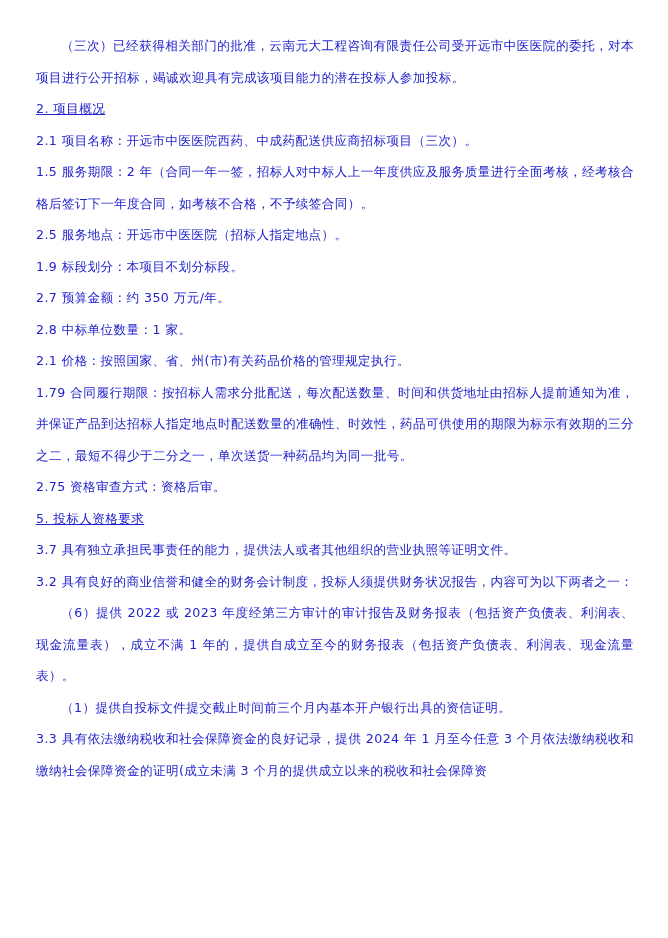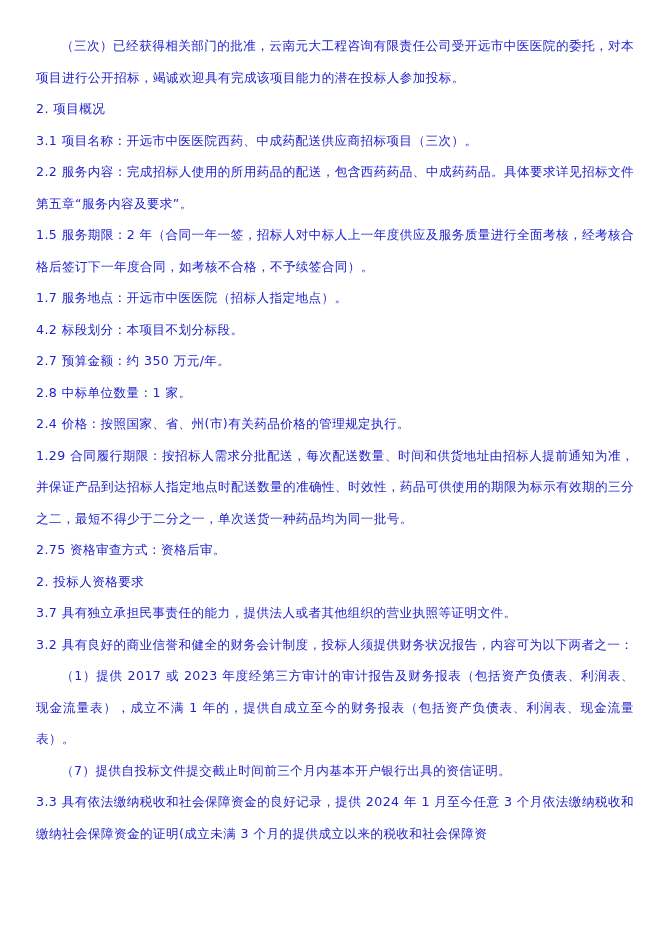"2. 项目概况" .para.heading { text-decoration: none -> underline }
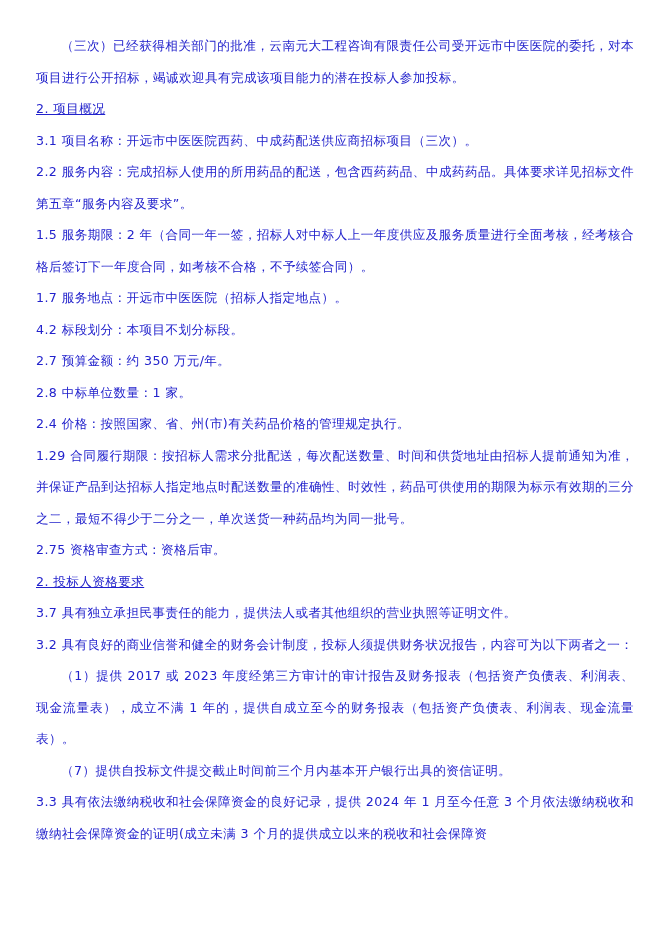"3.1 项目名称：开远市中医医院西药、中成药配送供应商招标项目（三次）。" p.para { text: 3.1 -> 2.1 }
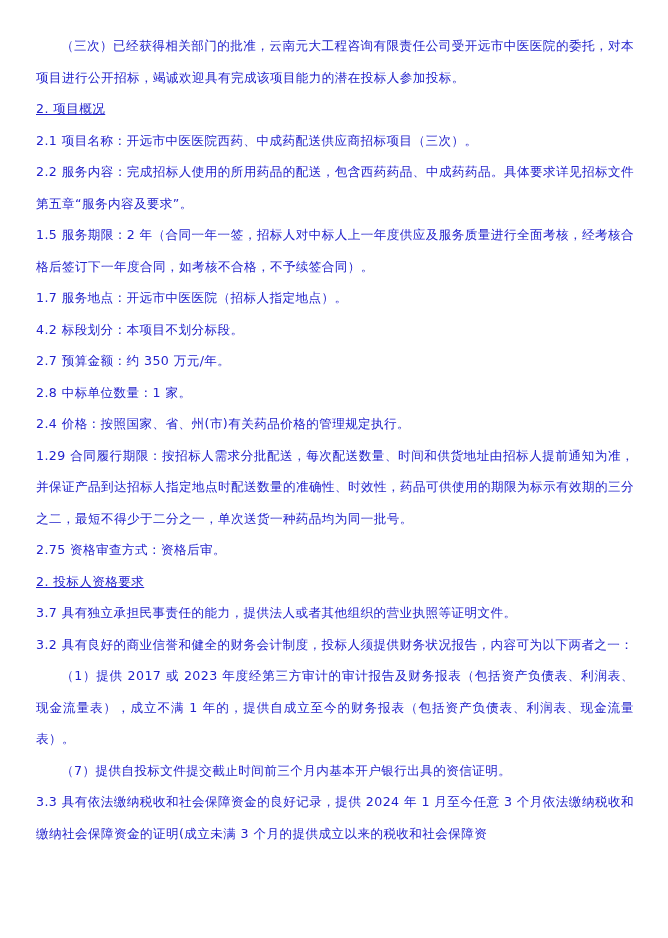"2.2" p.para { html: <p>2.2 服务内容：完成招标人使用的所用药品的配送，包含西药药品、中成药药品。具体要求详见招标文件第五章“服务内容及要求”。</p> -> none }
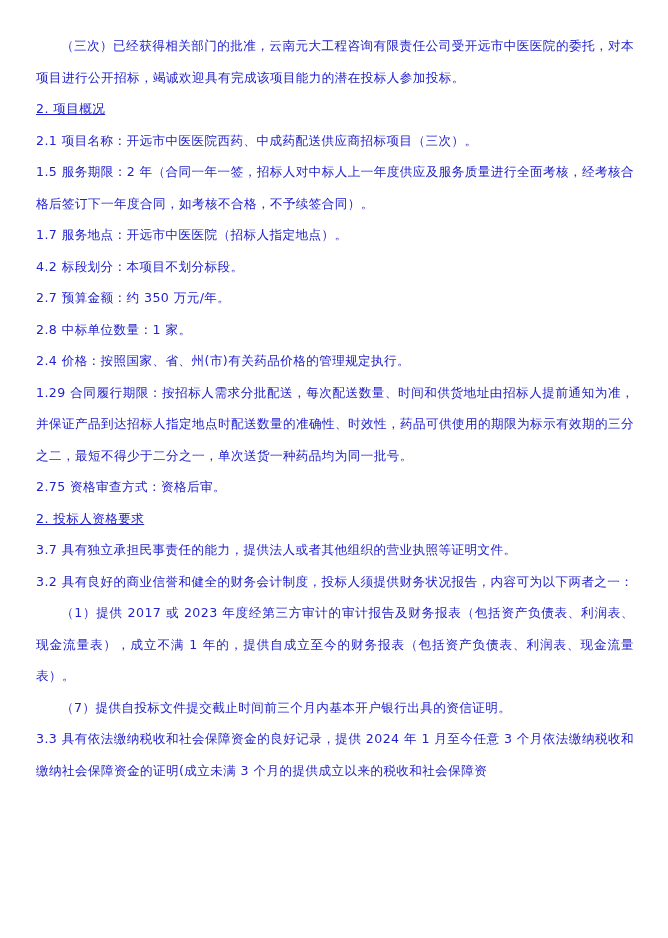"1.7 服务地点：开远市中医医院（招标人指定地点）。" p.para { text: 1.7 -> 2.5 }
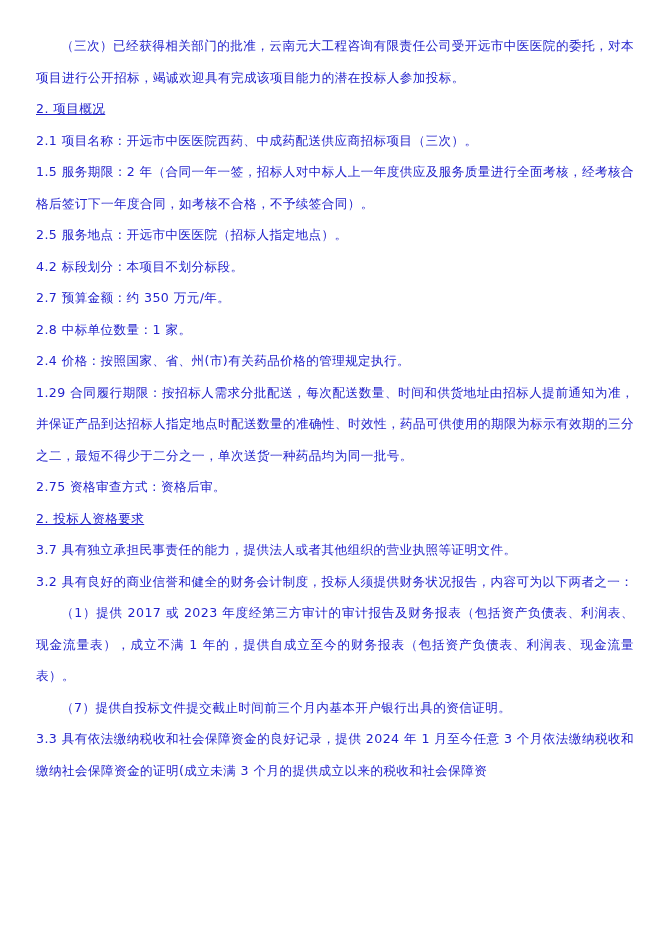"4.2 标段划分：本项目不划分标段。" p.para { text: 4.2 -> 1.9 }
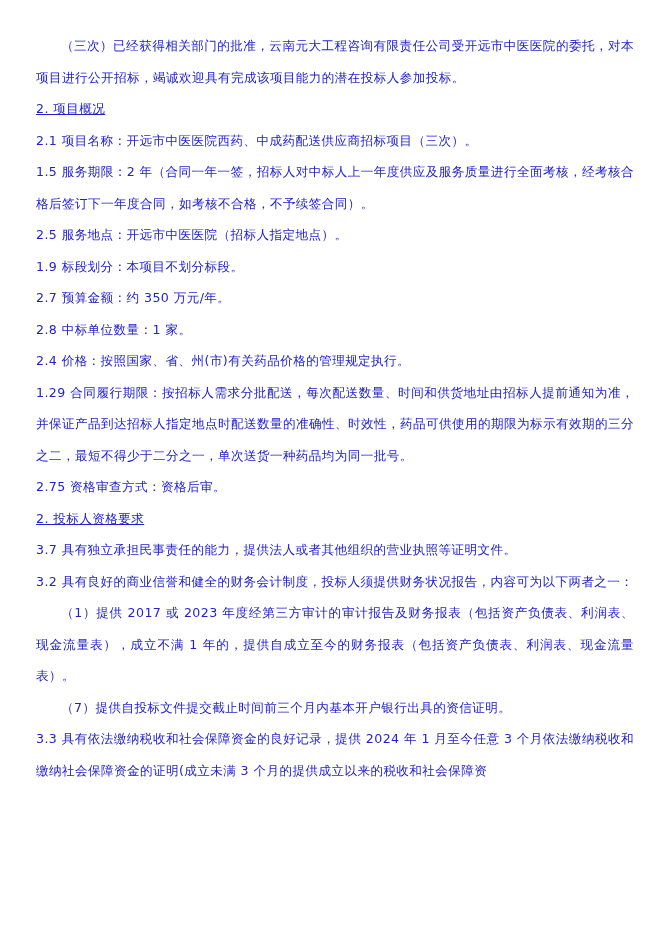"2.4 价格：按照国家、省、州(市)有关药品价格的管理规定执行。" p.para { text: 2.4 -> 2.1 }
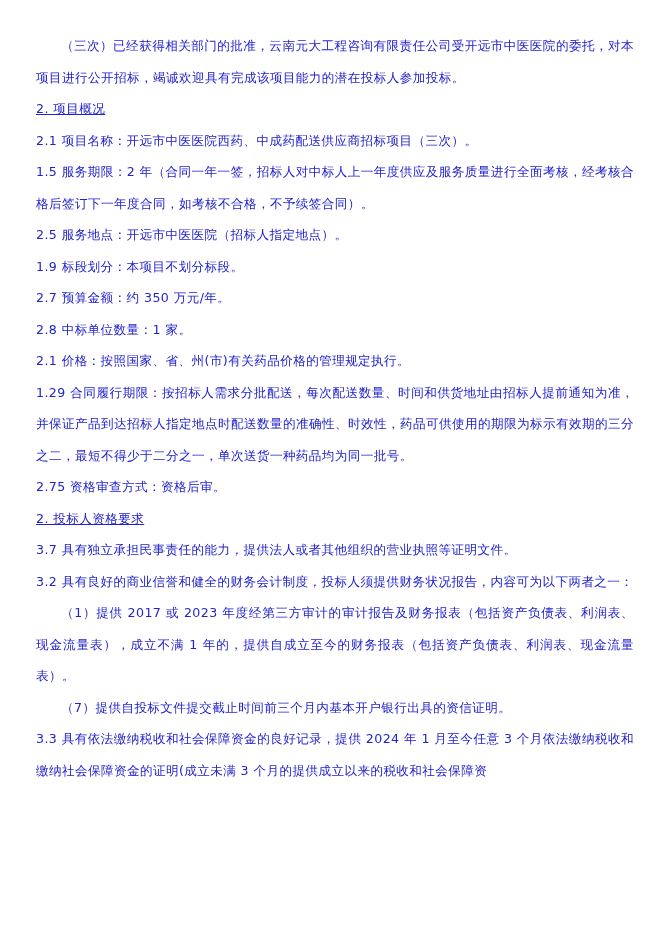"1.29" p.para { text: 1.29 -> 1.79 }
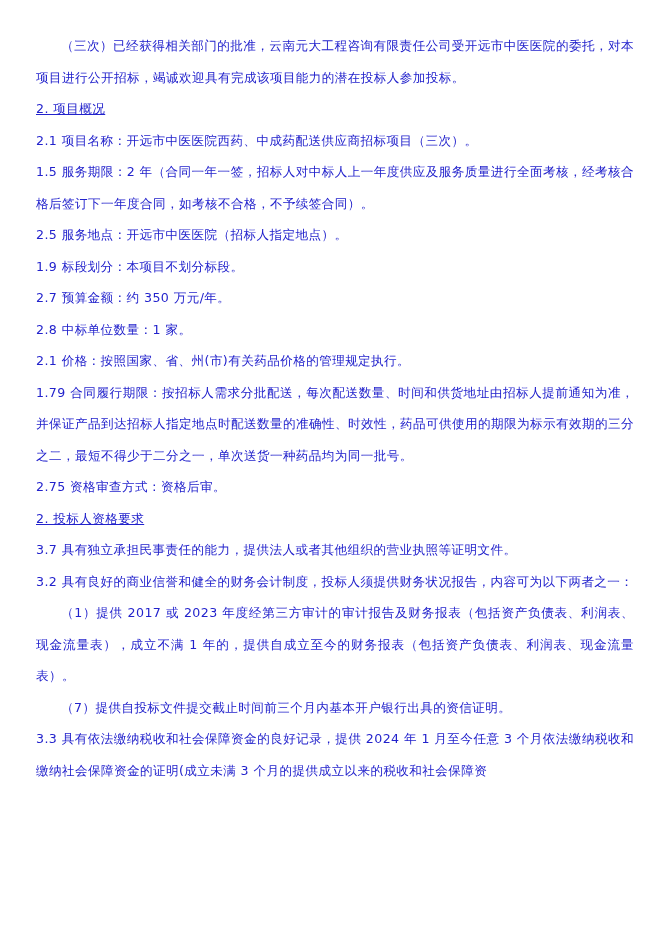"2. 投标人资格要求" p.para { text: 2 -> 5 }
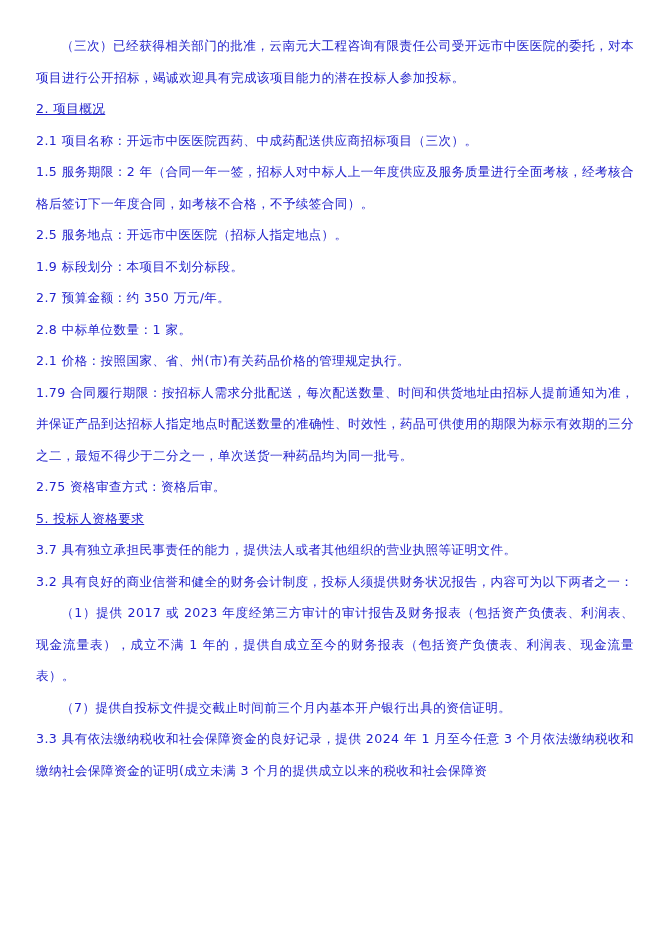"（1）提供 2017 或 2023" p.para { text: 1）提供 2017 -> 6）提供 2022 }
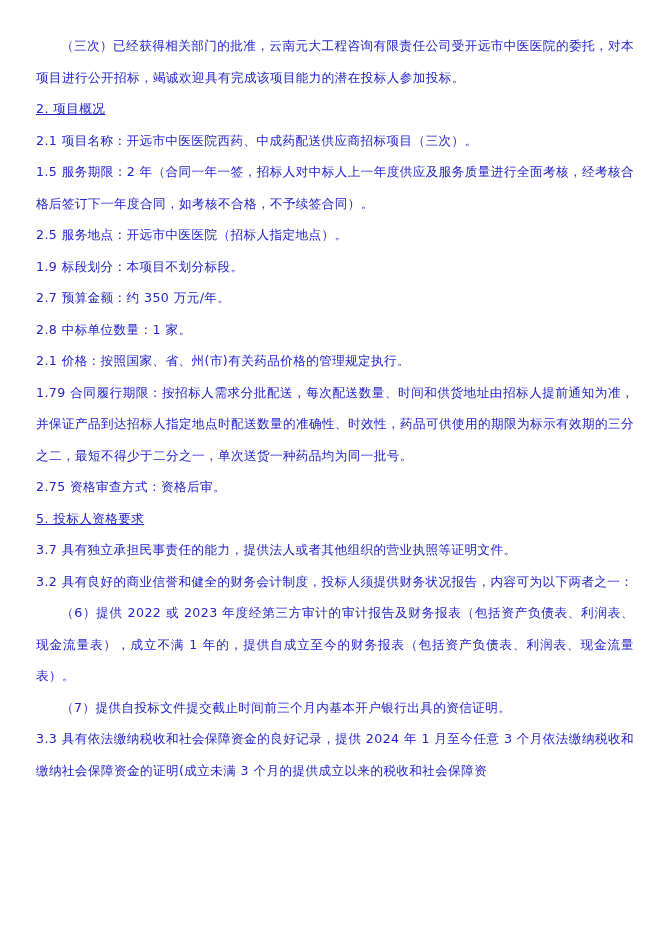"（7）提供自投标文件提交截止时间前三个月内基本开户银行出具的资信证明。" p.para { text: 7 -> 1 }
